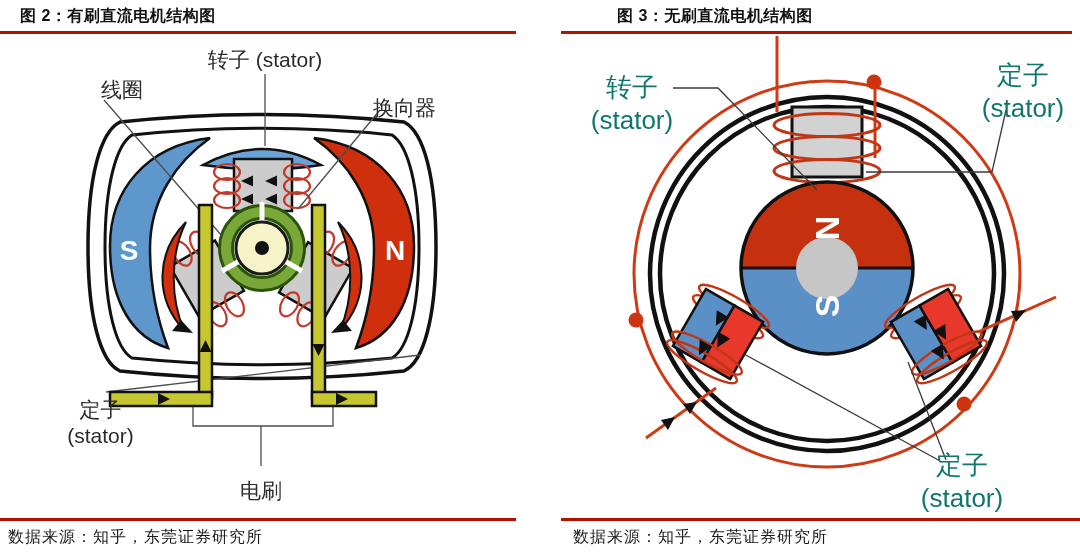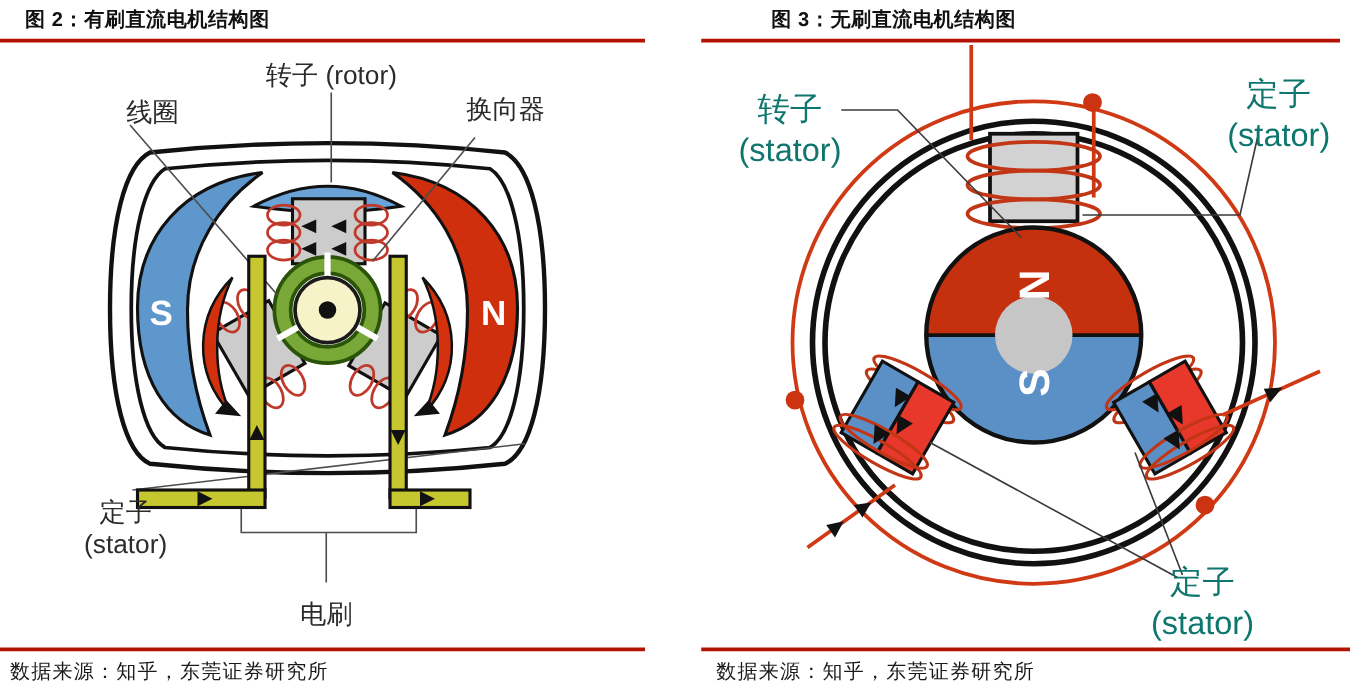"转子 (rotor)" div.abs { text: rotor -> stator }
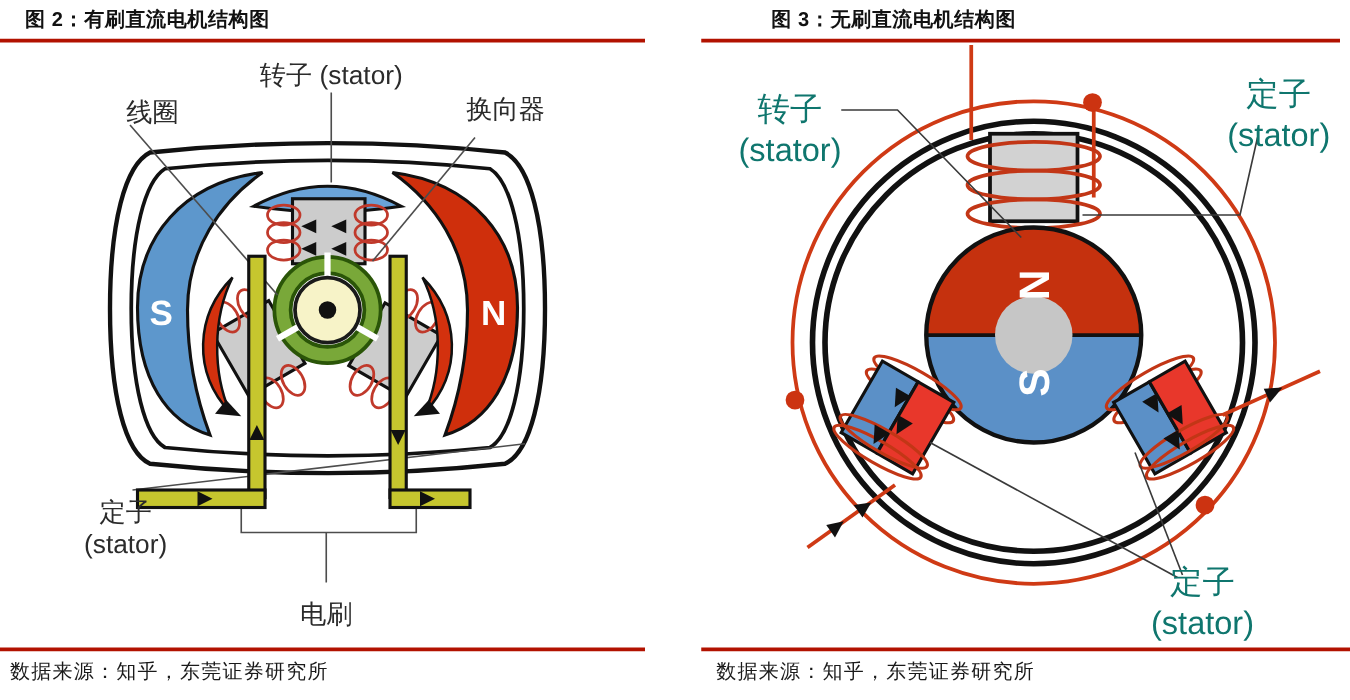"换向器" div.abs { top: 73px -> 94px }
